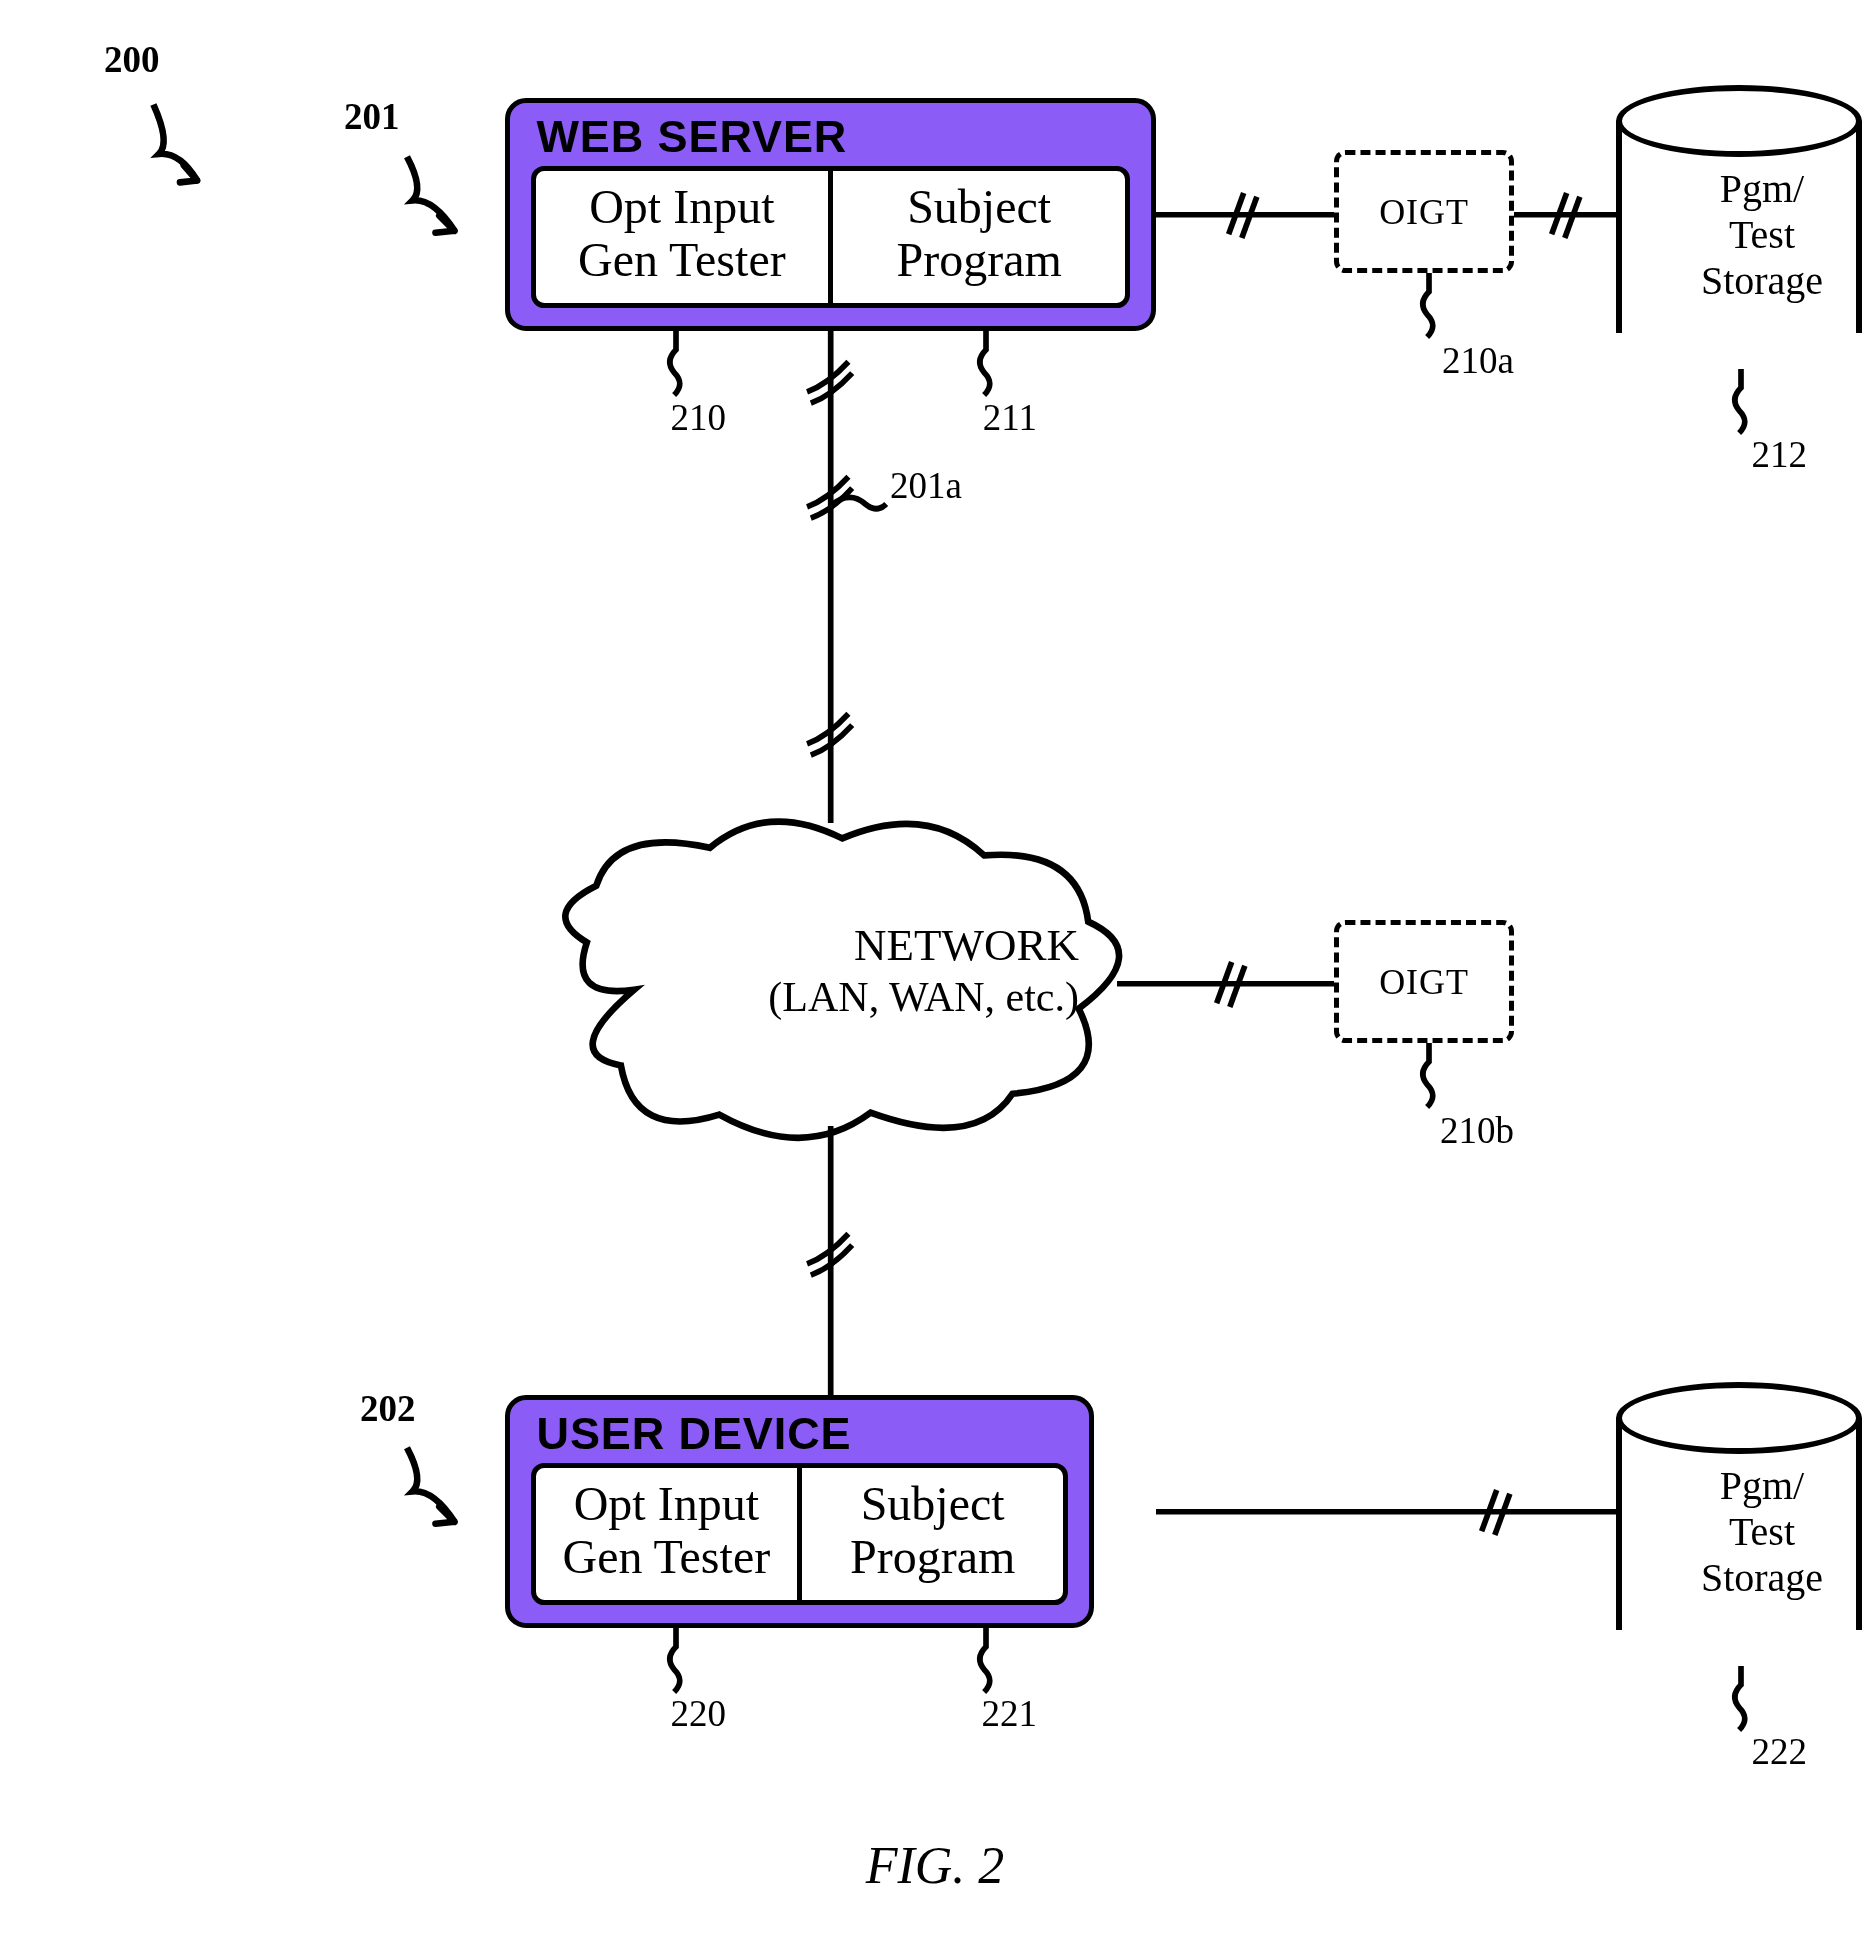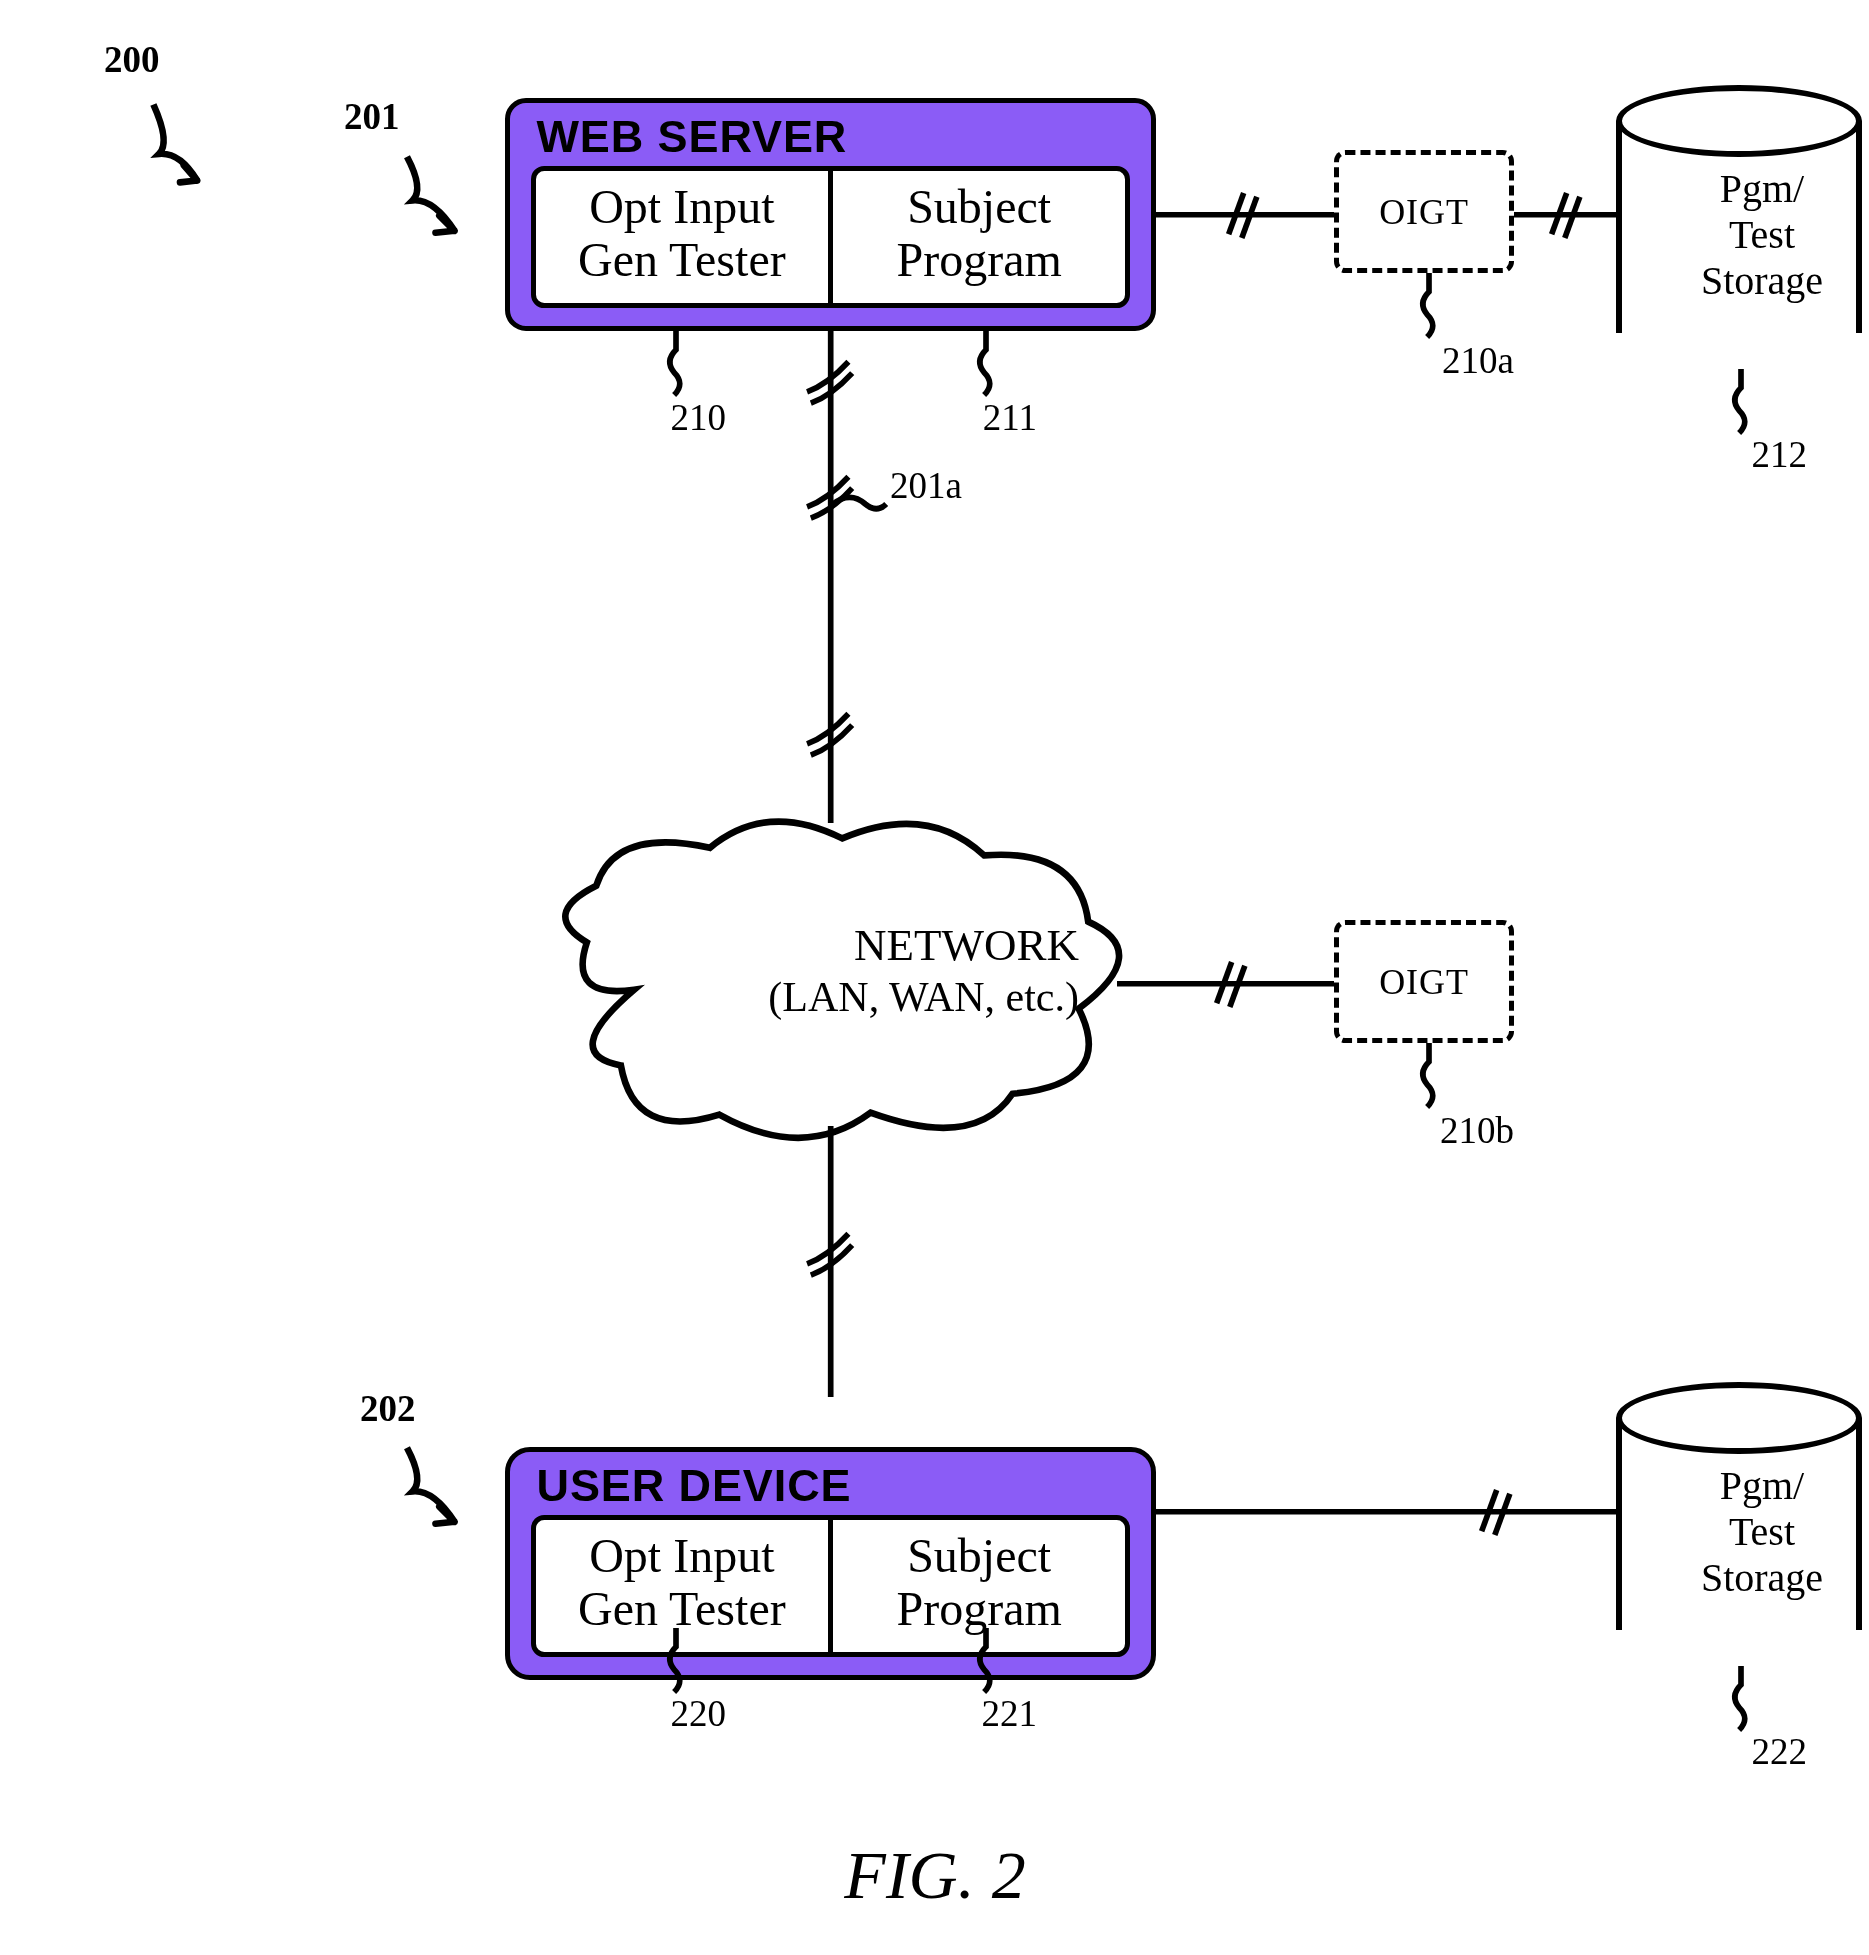"USER DEVICE" div.abs { border-radius: 25px -> none; top: 1447px -> 1395px; width: 651px -> 589px }
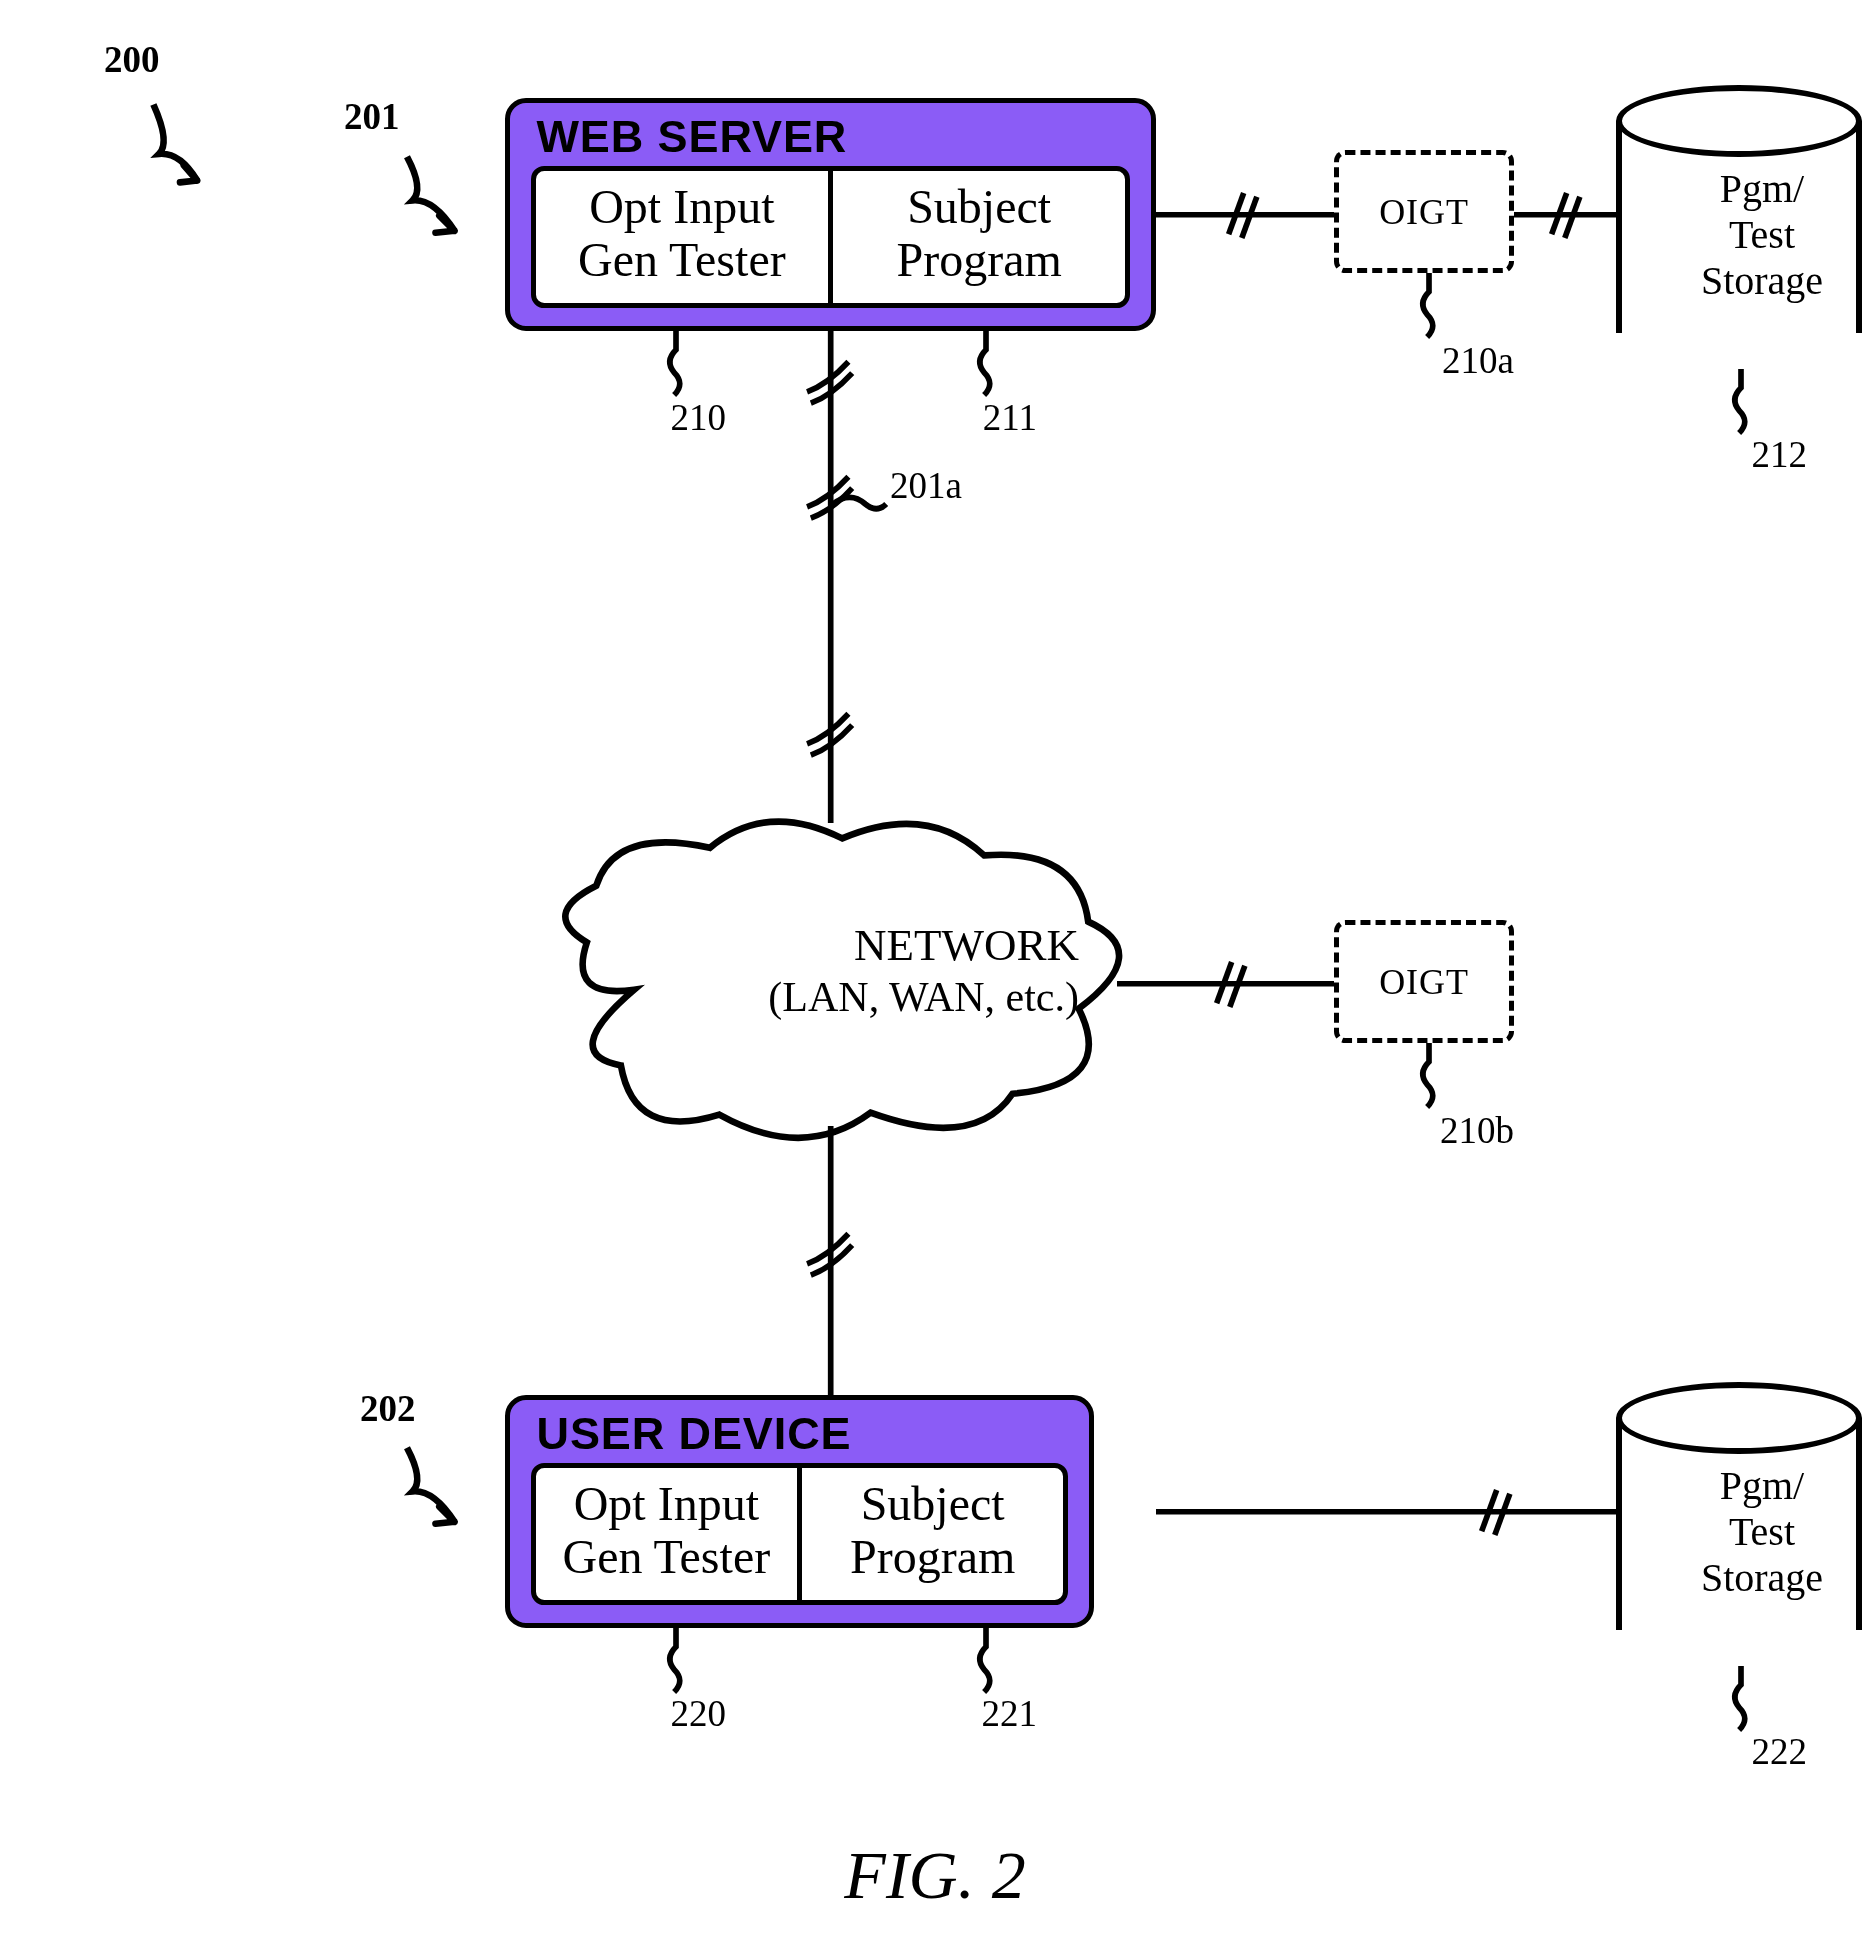"FIG. 2" .fig-title { font-size: 68px -> 52px }
